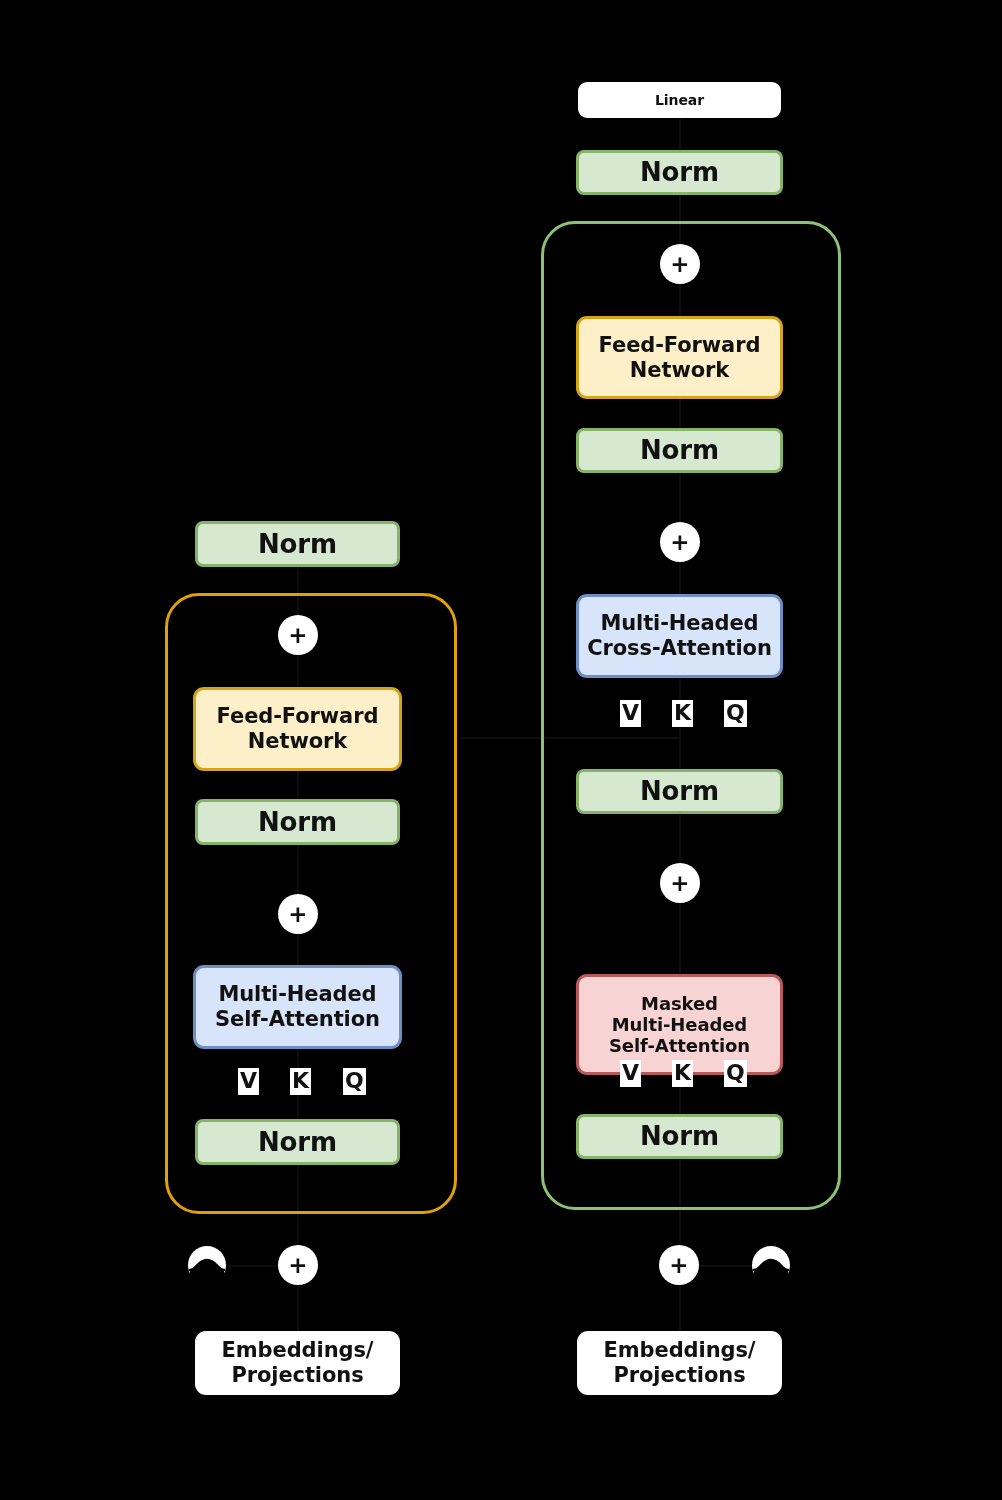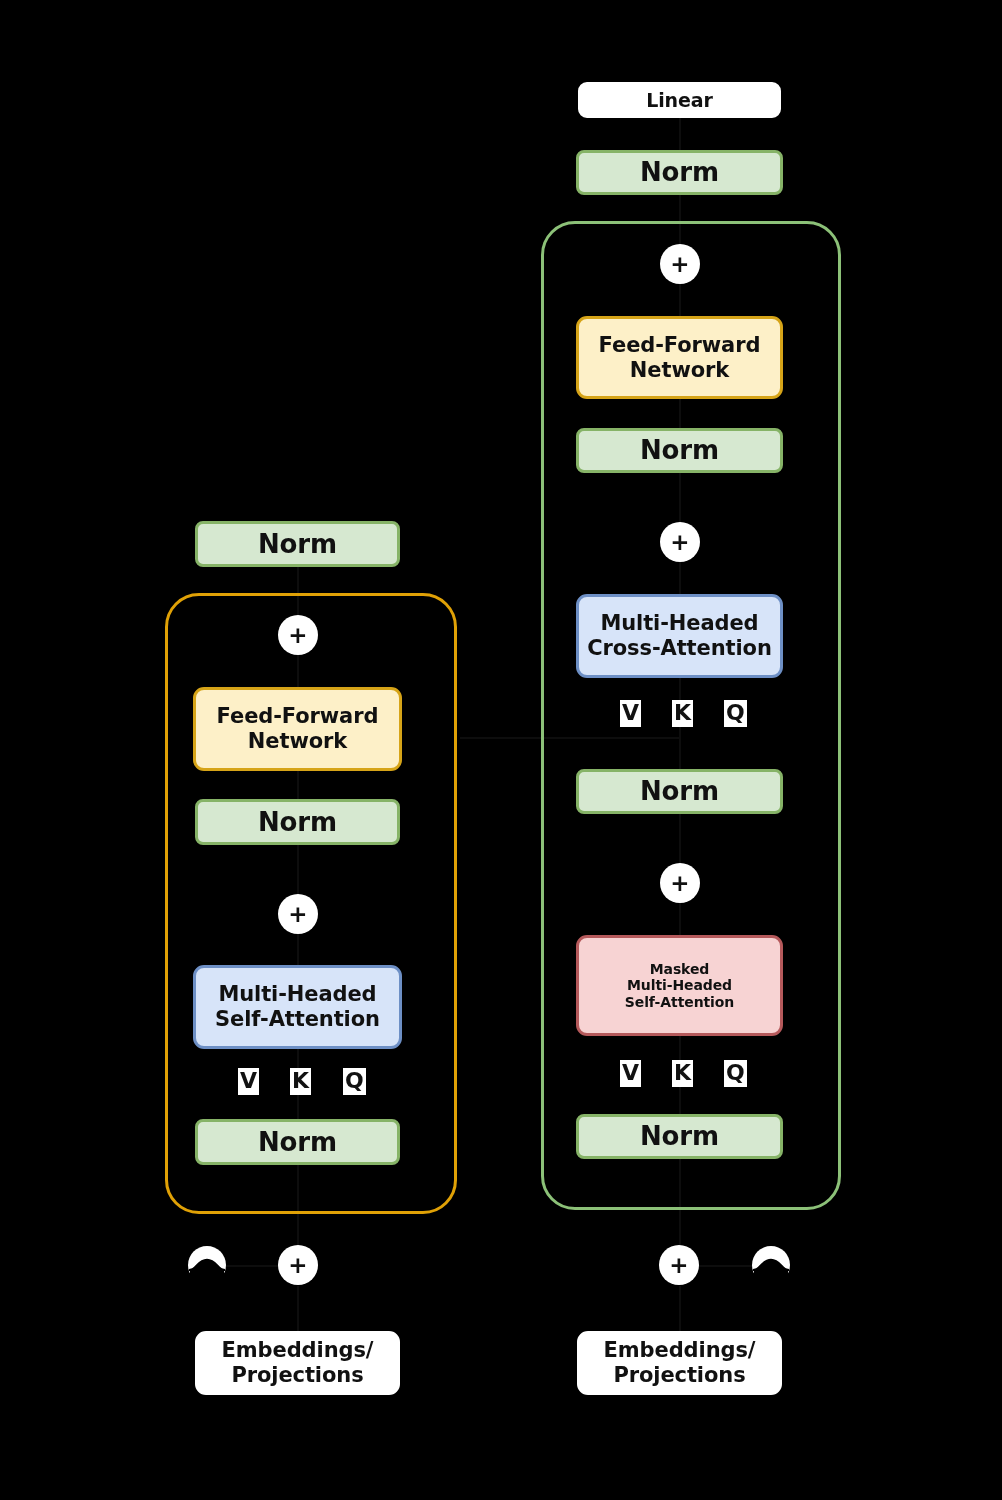"Linear" .node.linear { font-size: 19px -> 14px }
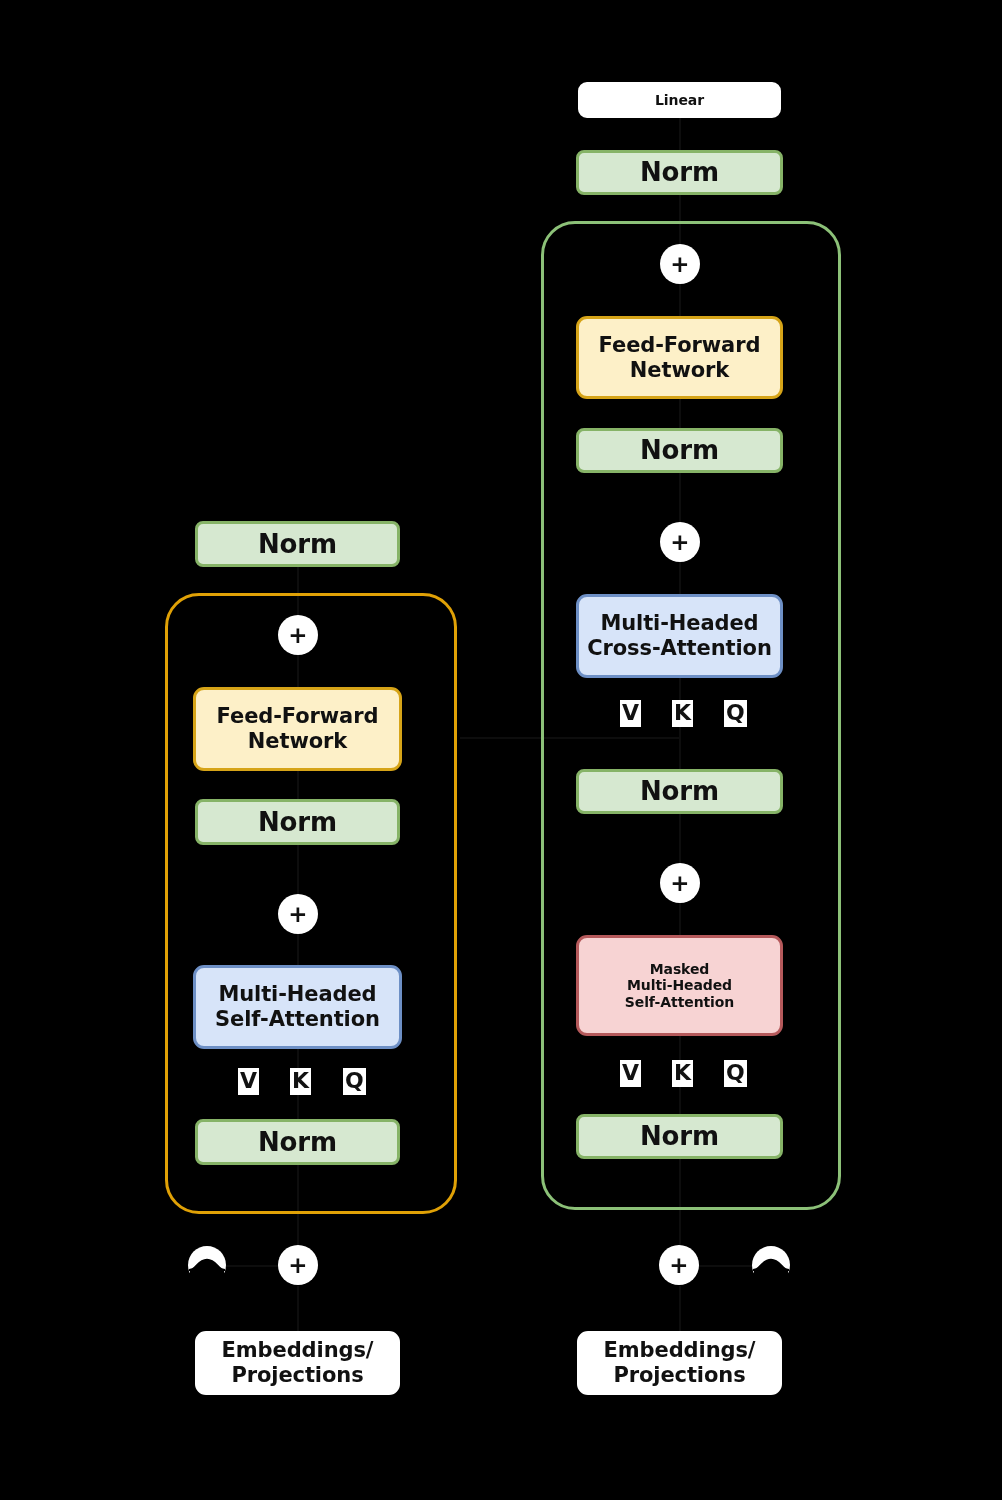"Masked" .node.masked { font-size: 14px -> 18px; margin-top: none -> 39px }
